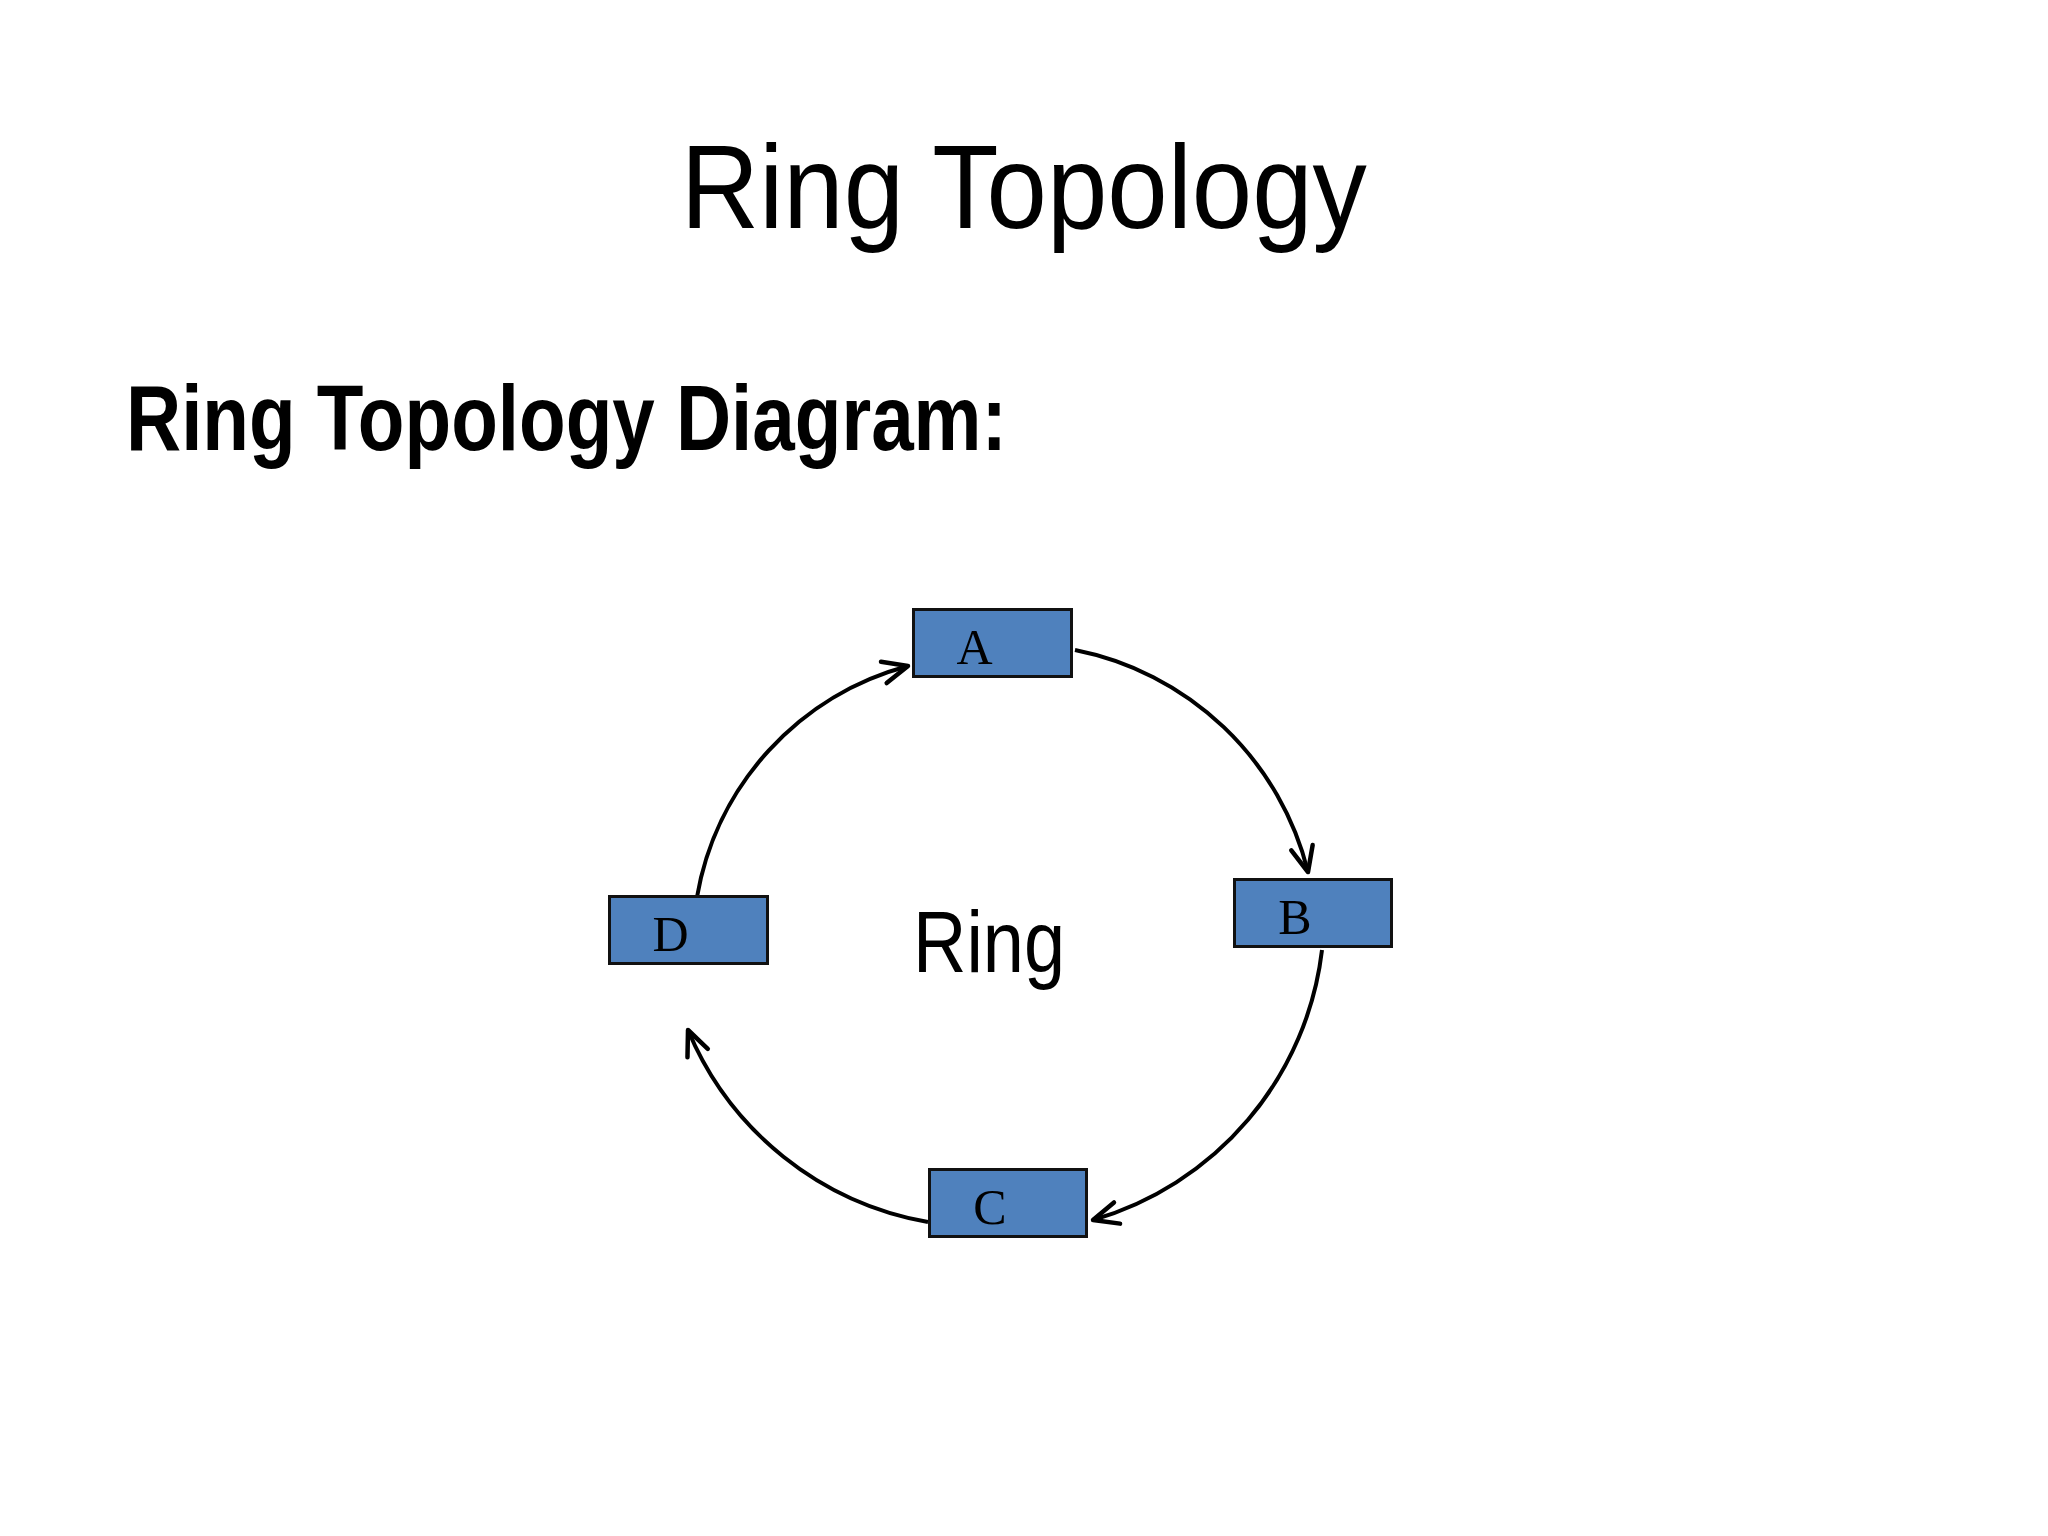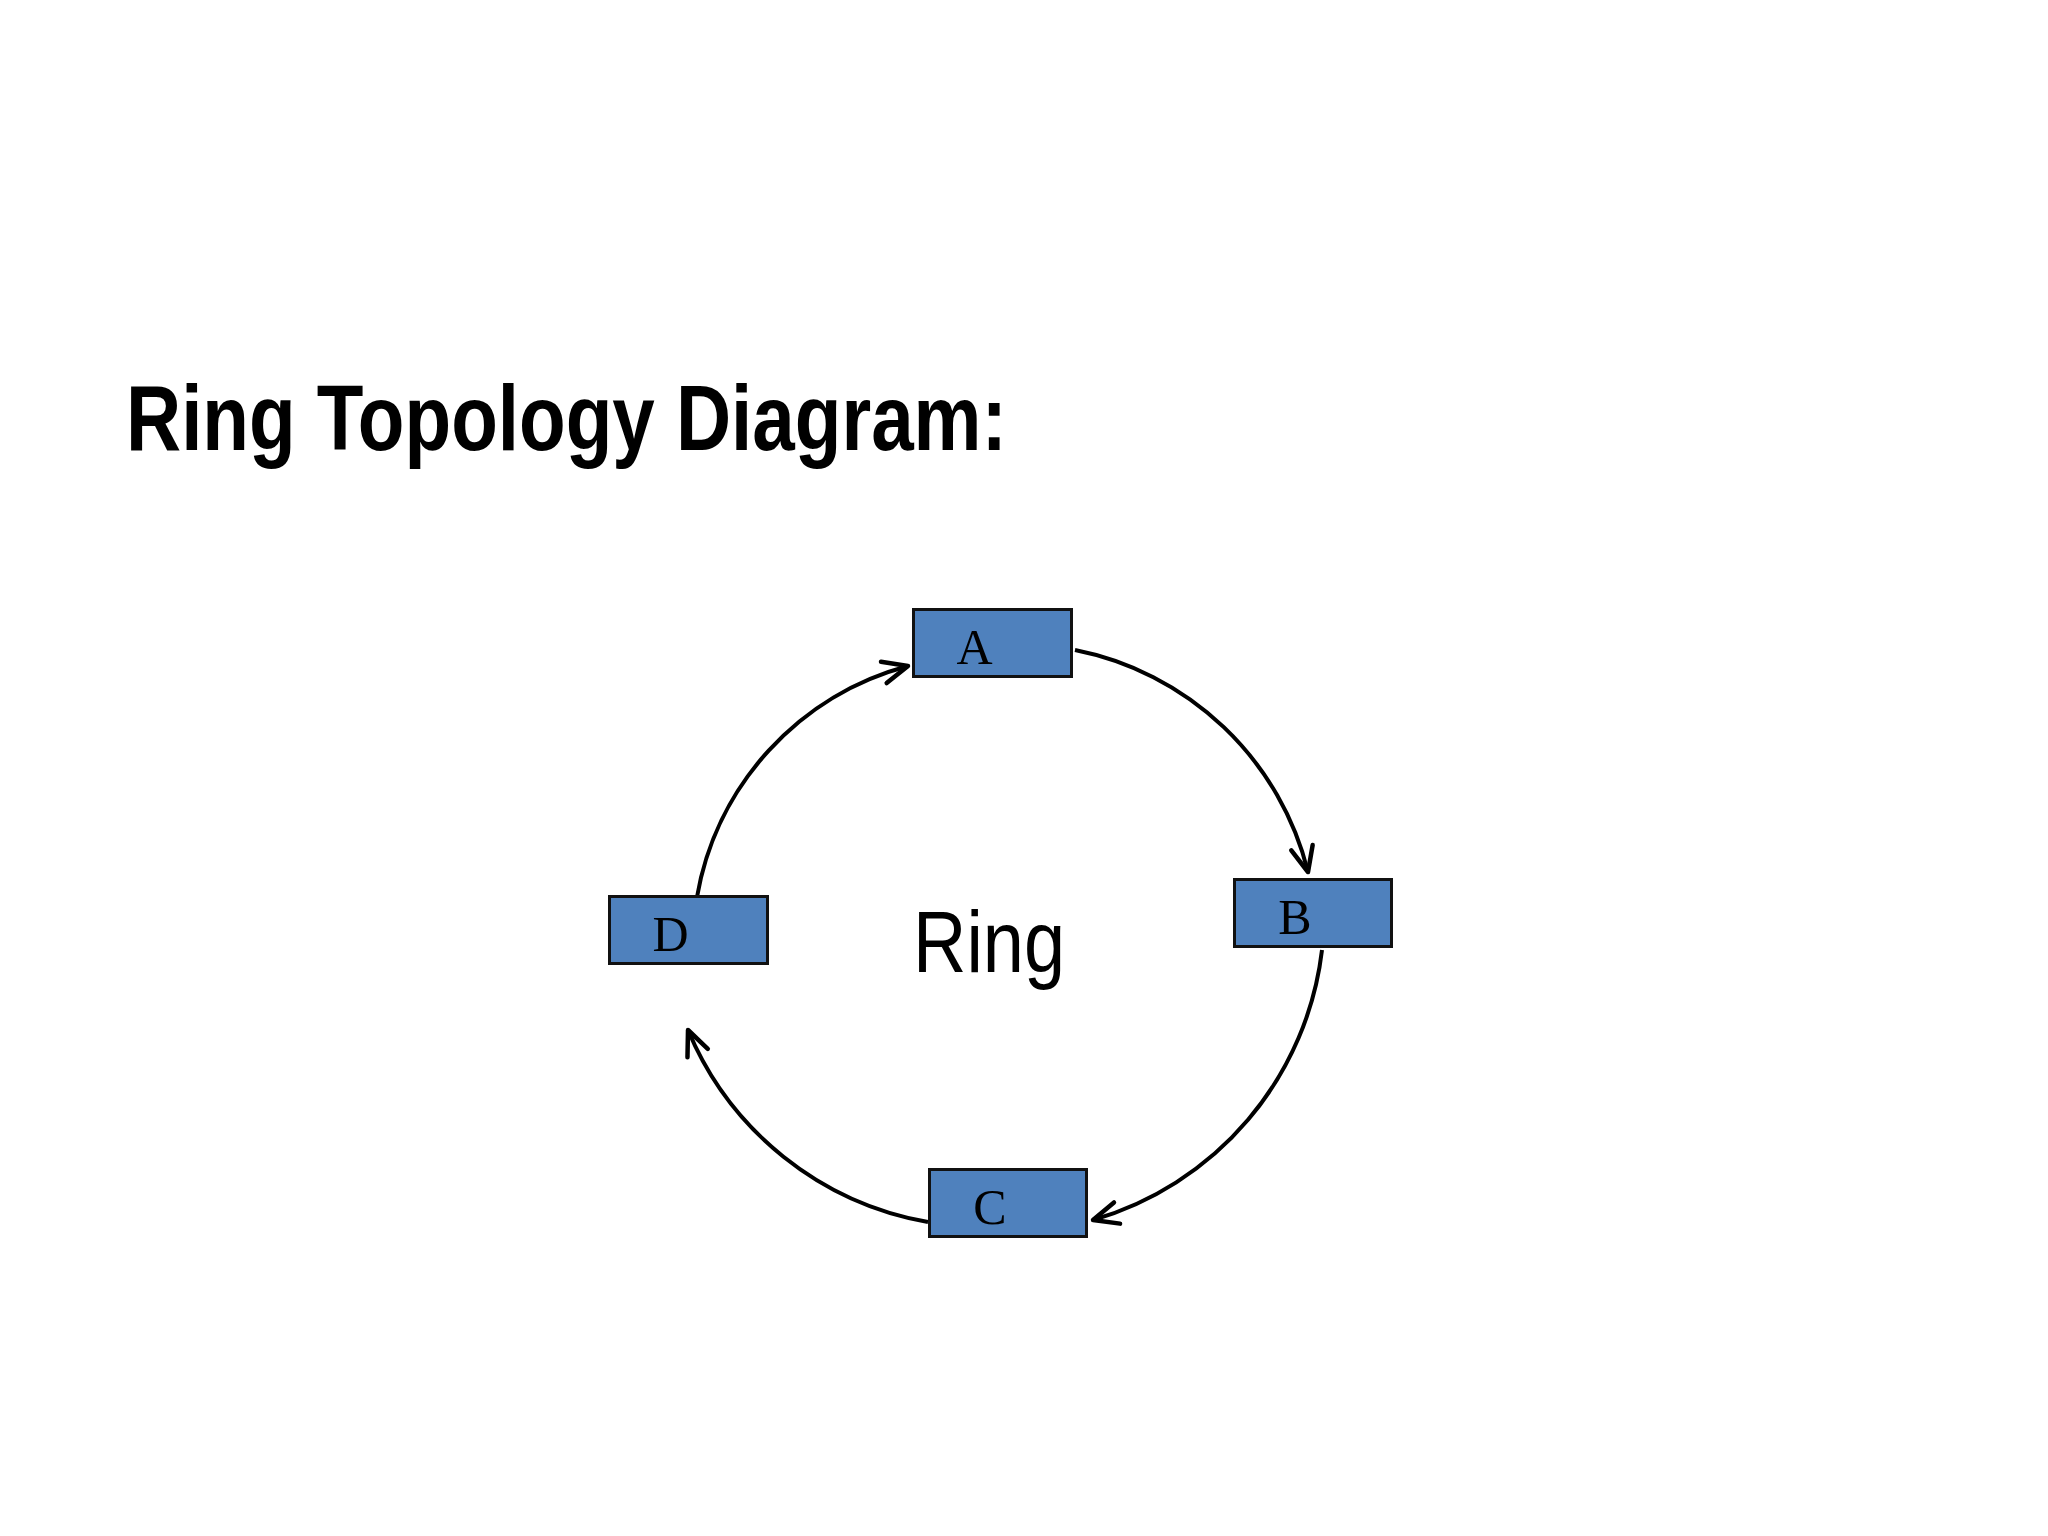"Ring Topology" div.title-wrap { html: none -> <div> <span>Ring Topology</span> </div> }
